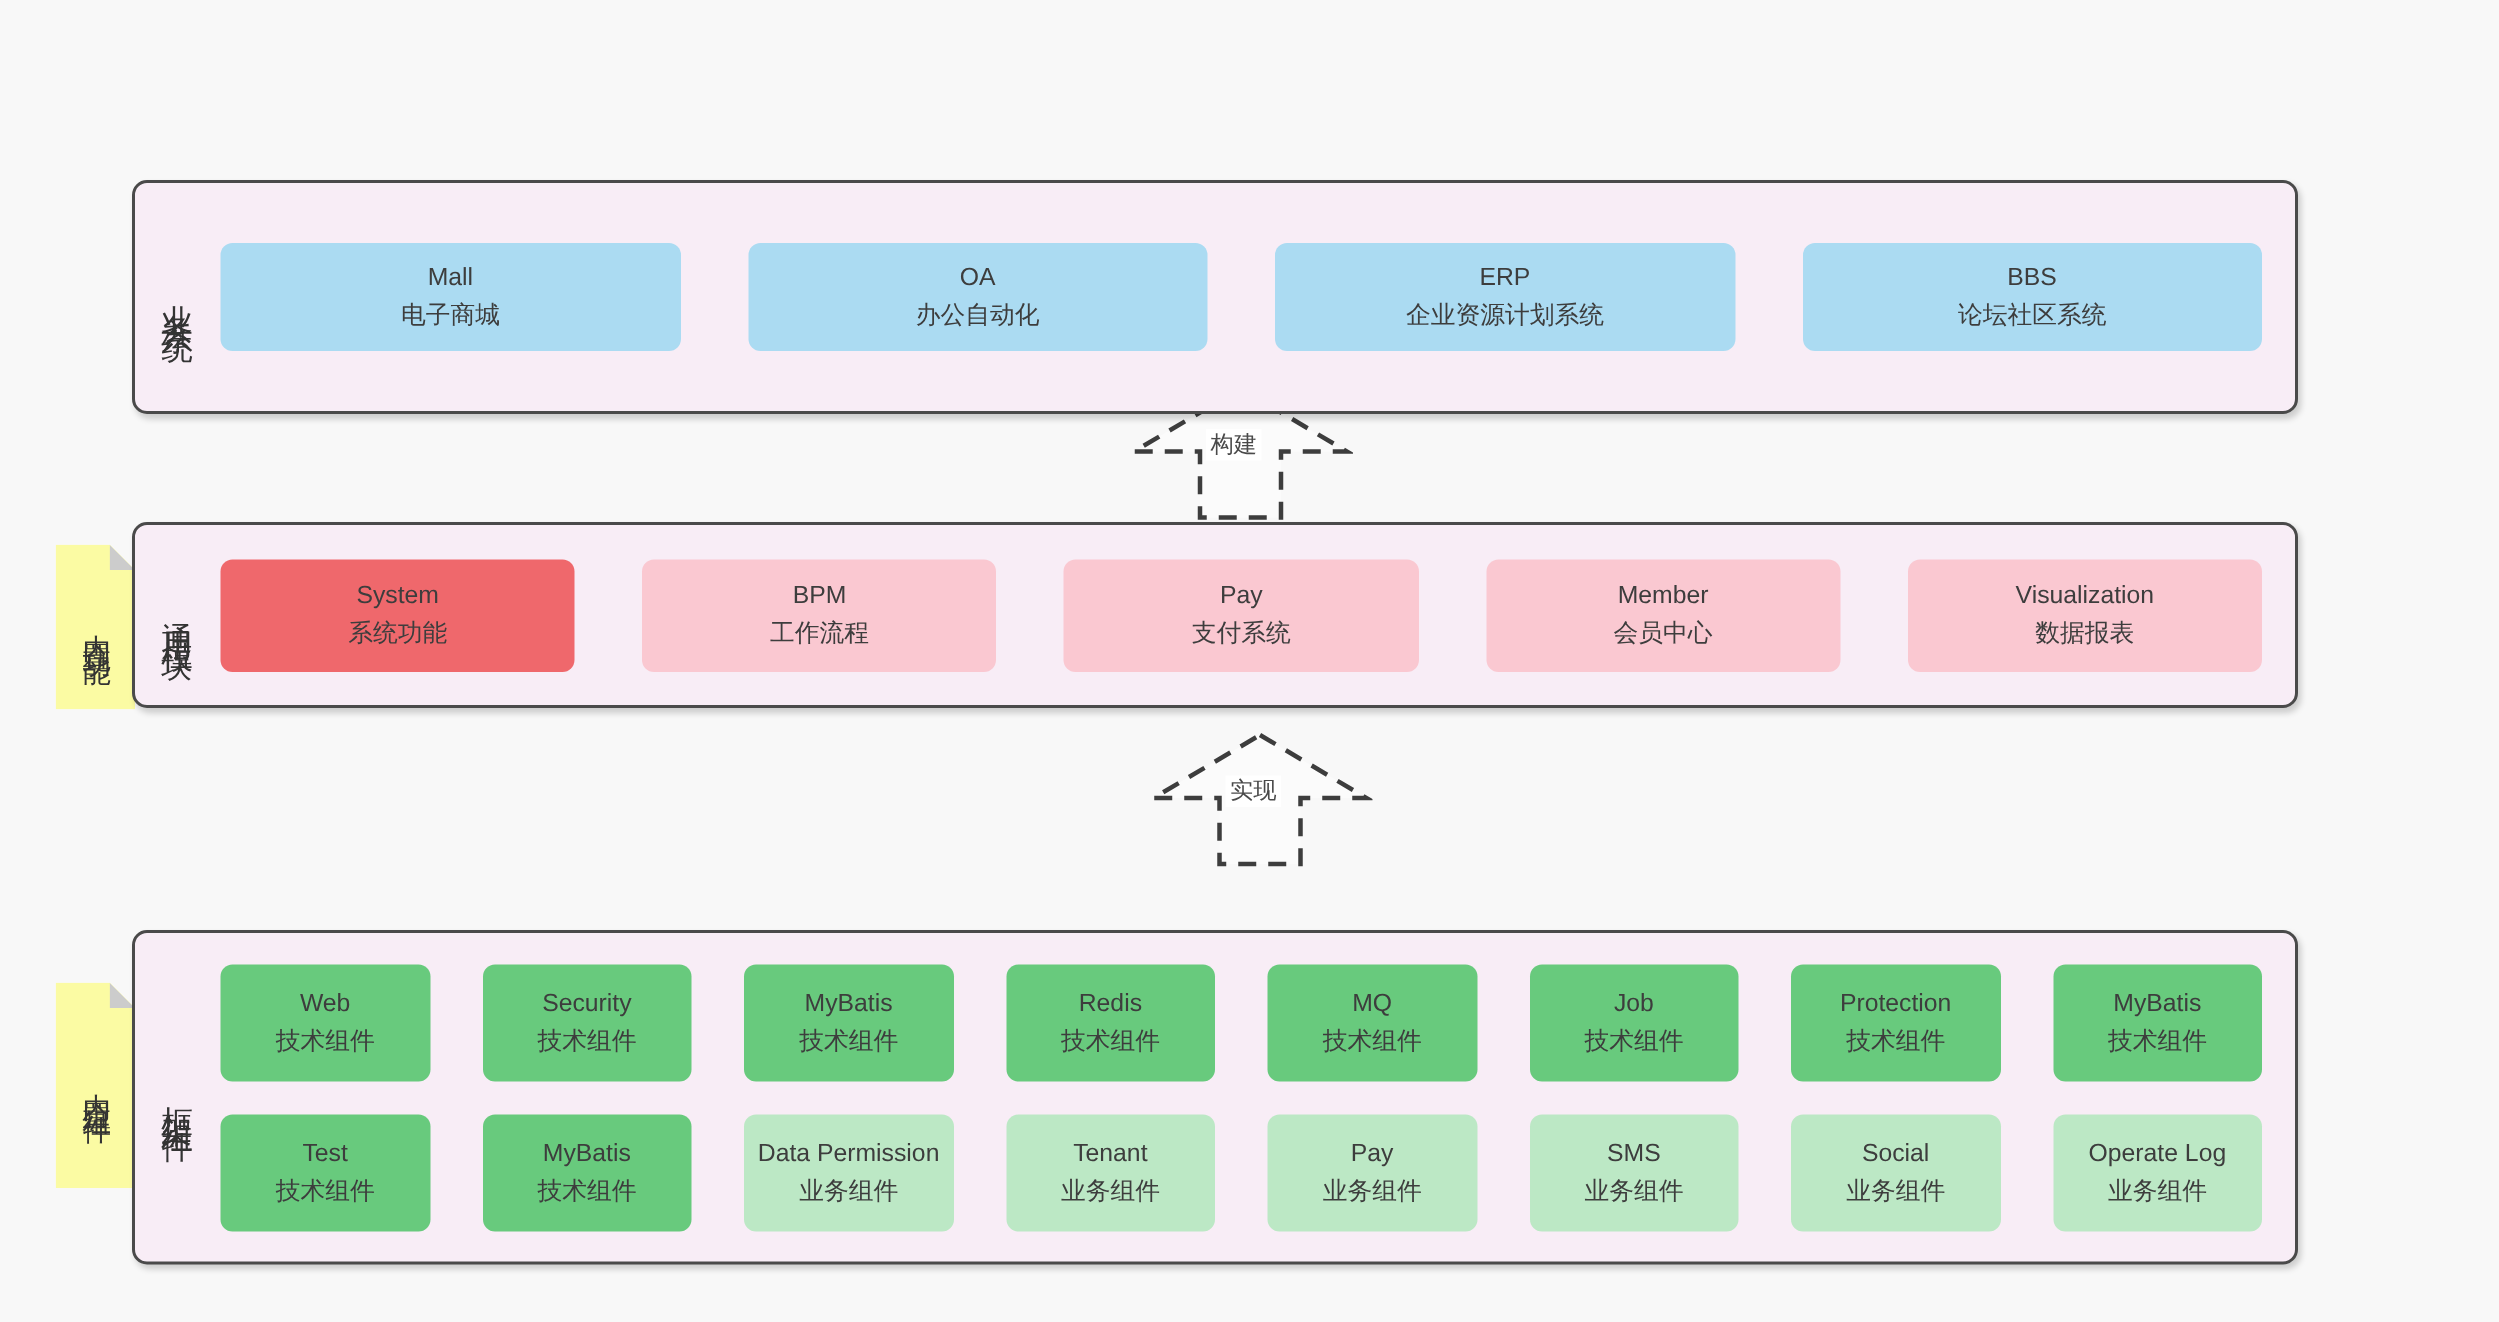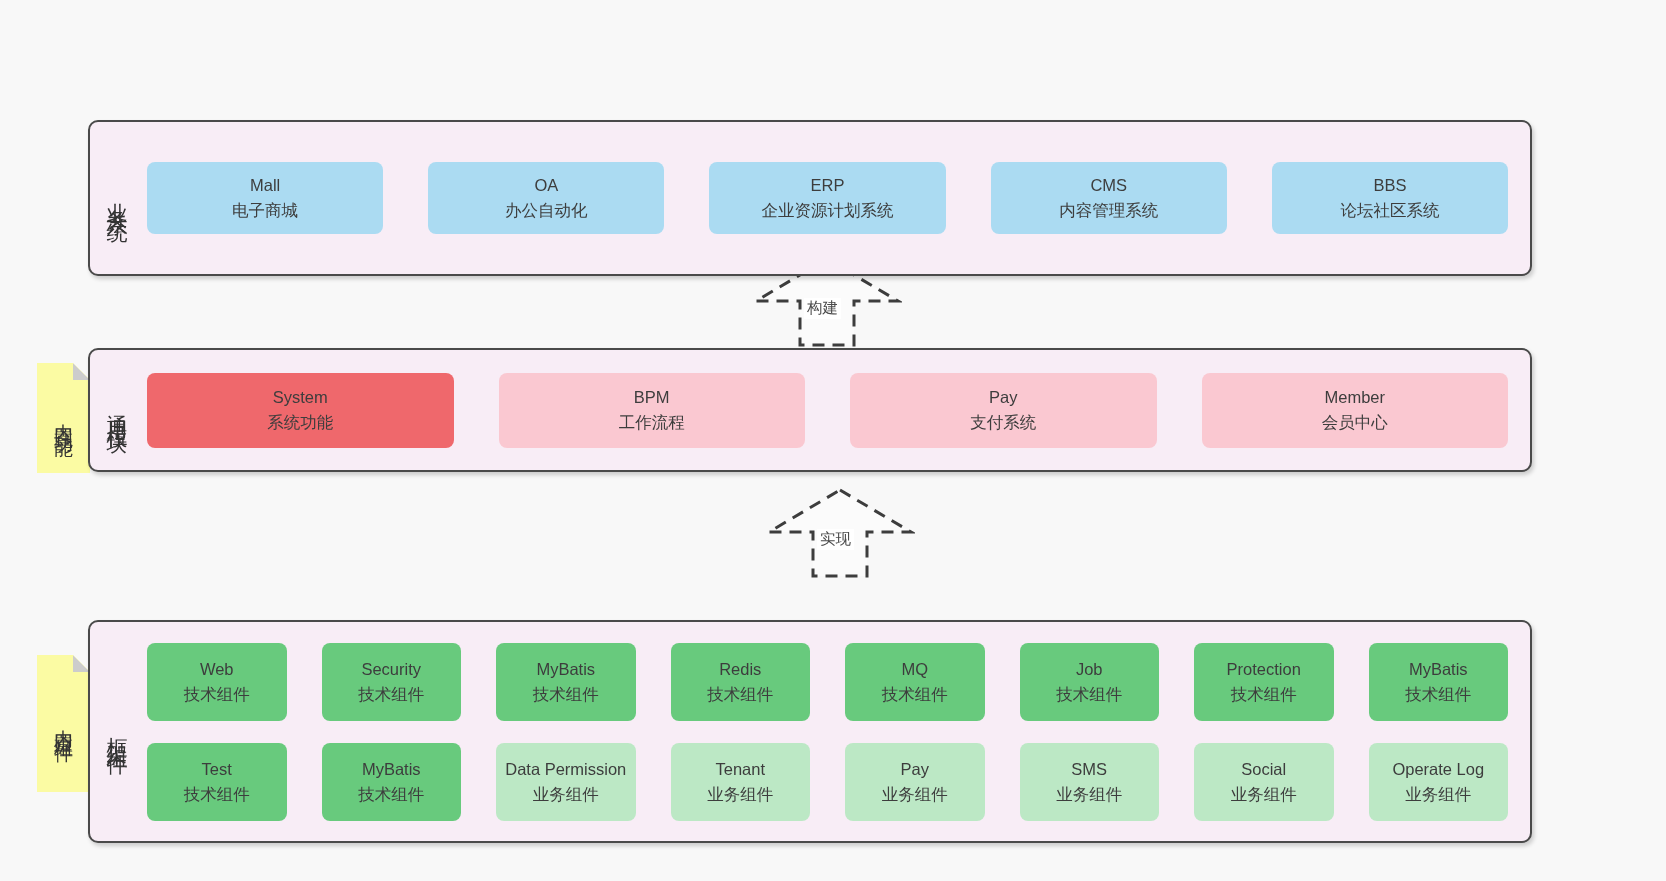"CMS" div.box { html: <div> <div>CMS</div> <div>内容管理系统</div> </div> -> none }
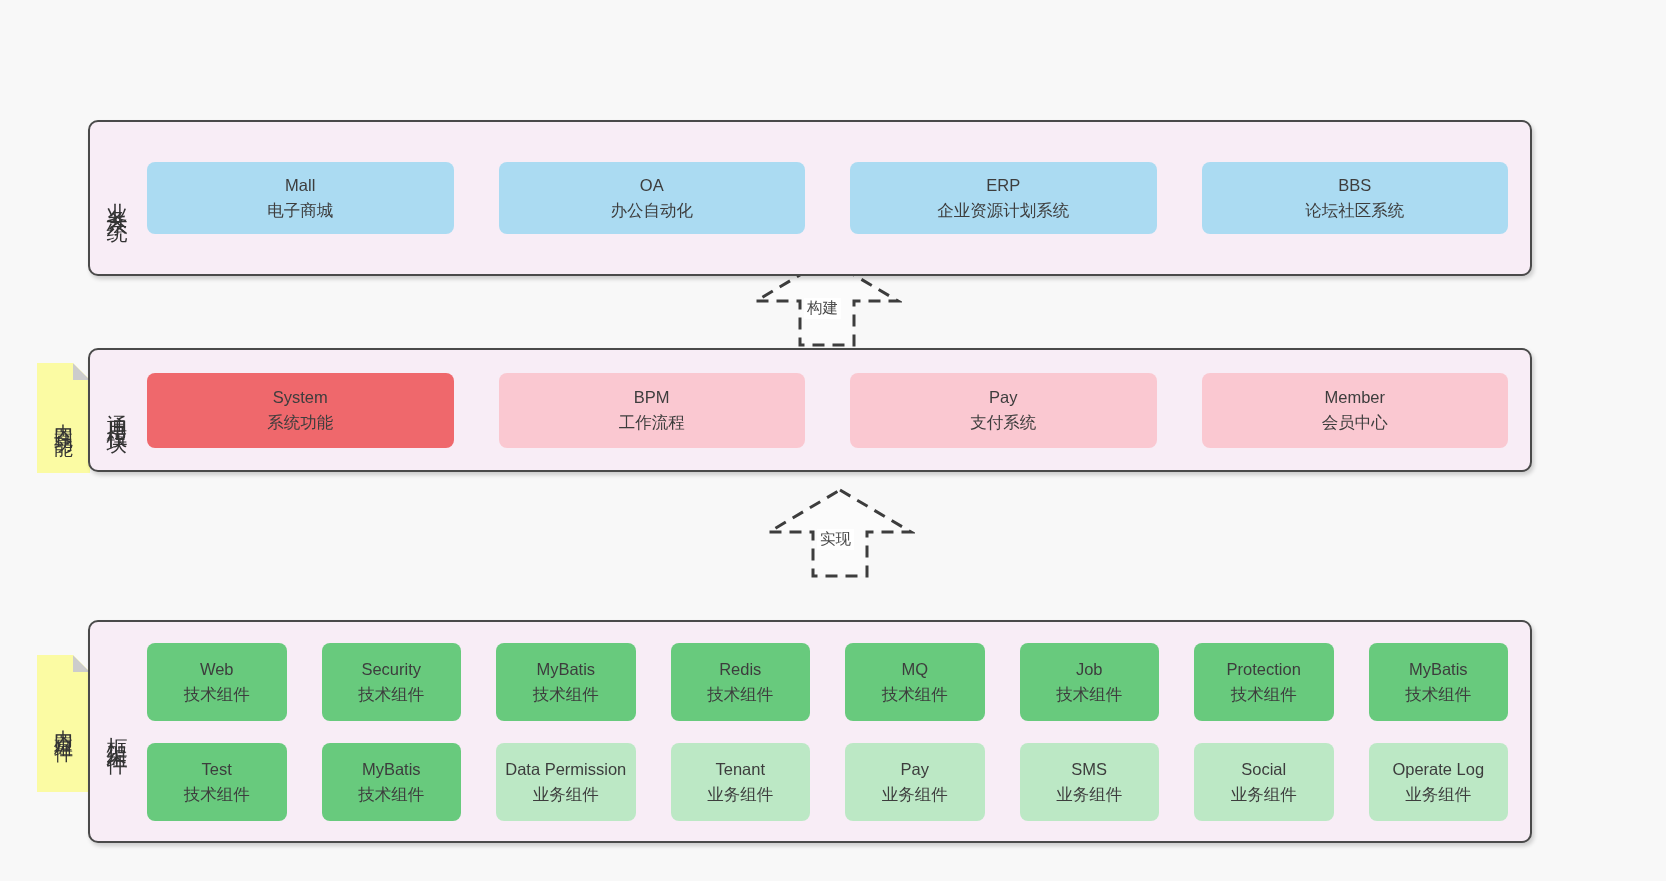"构建" .arrow-label { top: 42px -> 30px }
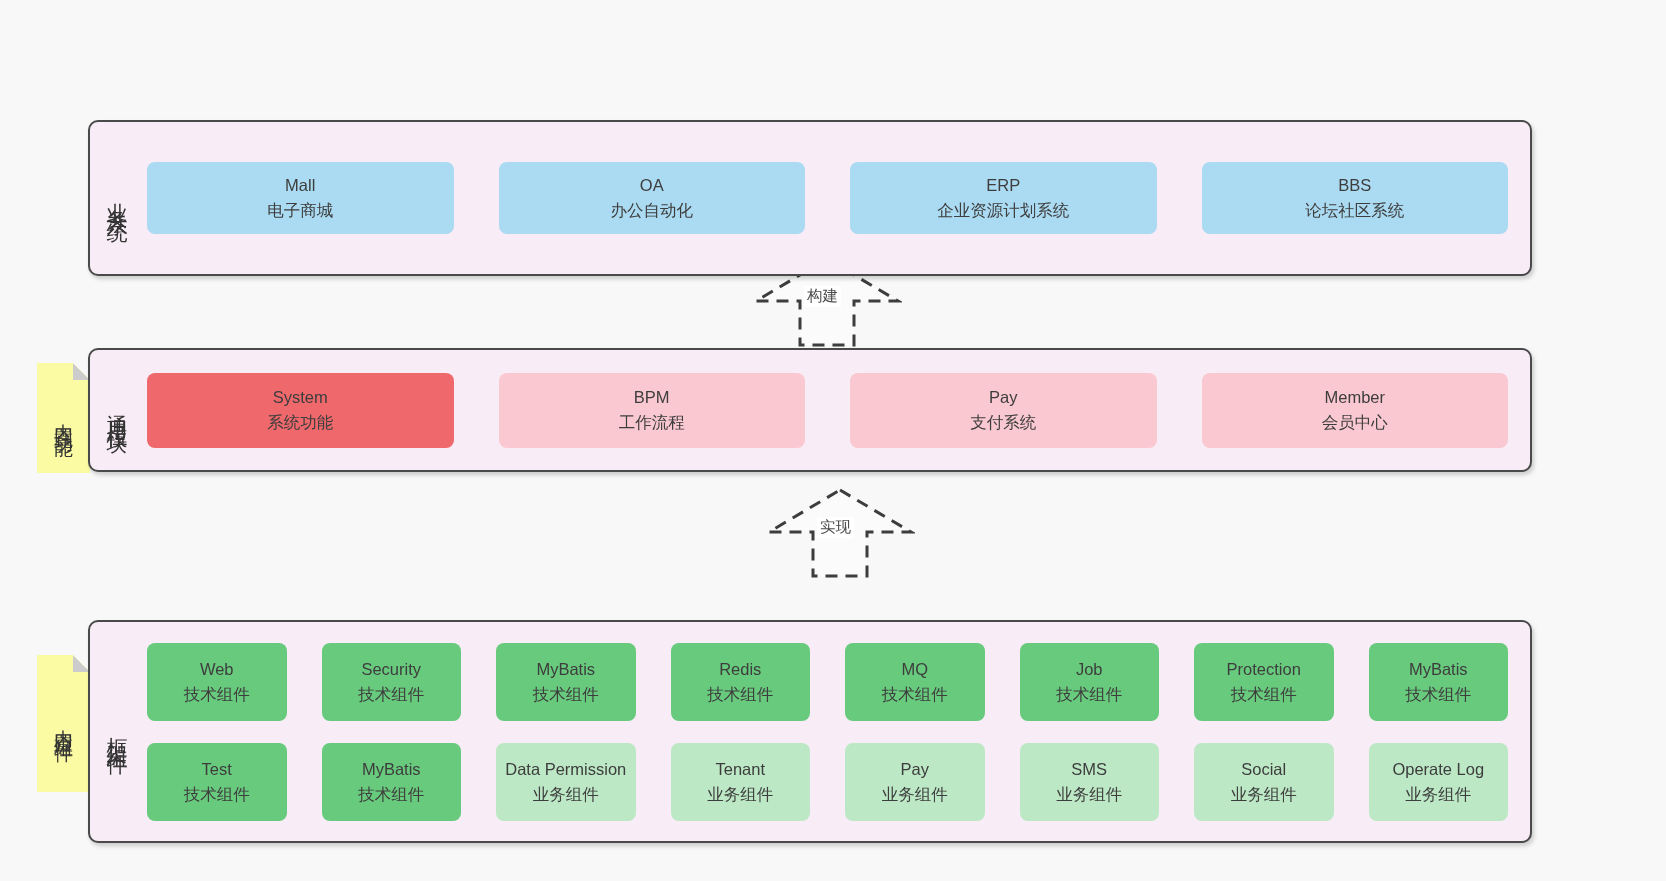"Visualization" div.box { html: none -> <div> <div>Visualization</div> <div>数据报表</div> </div> }
